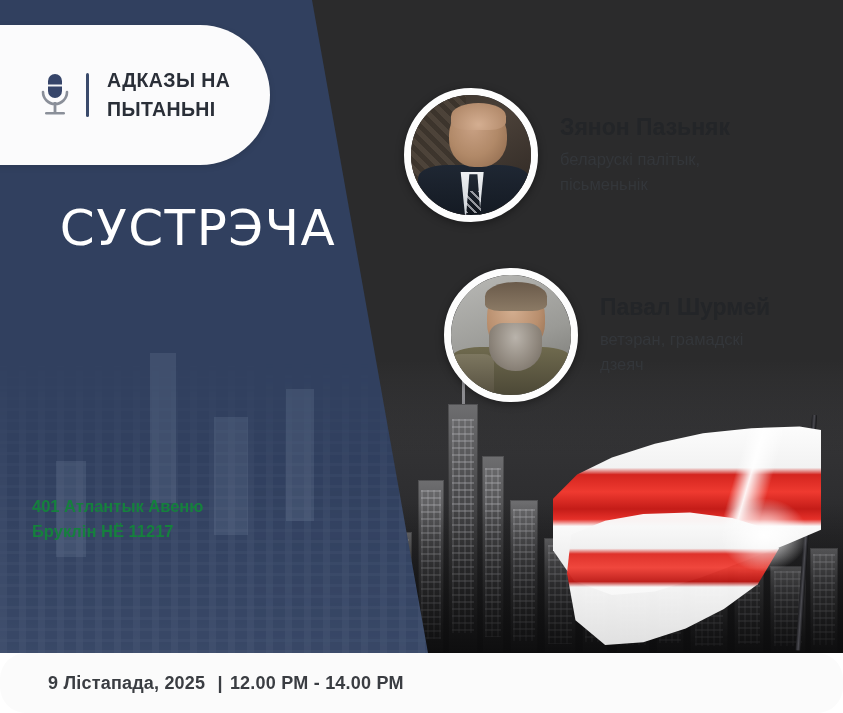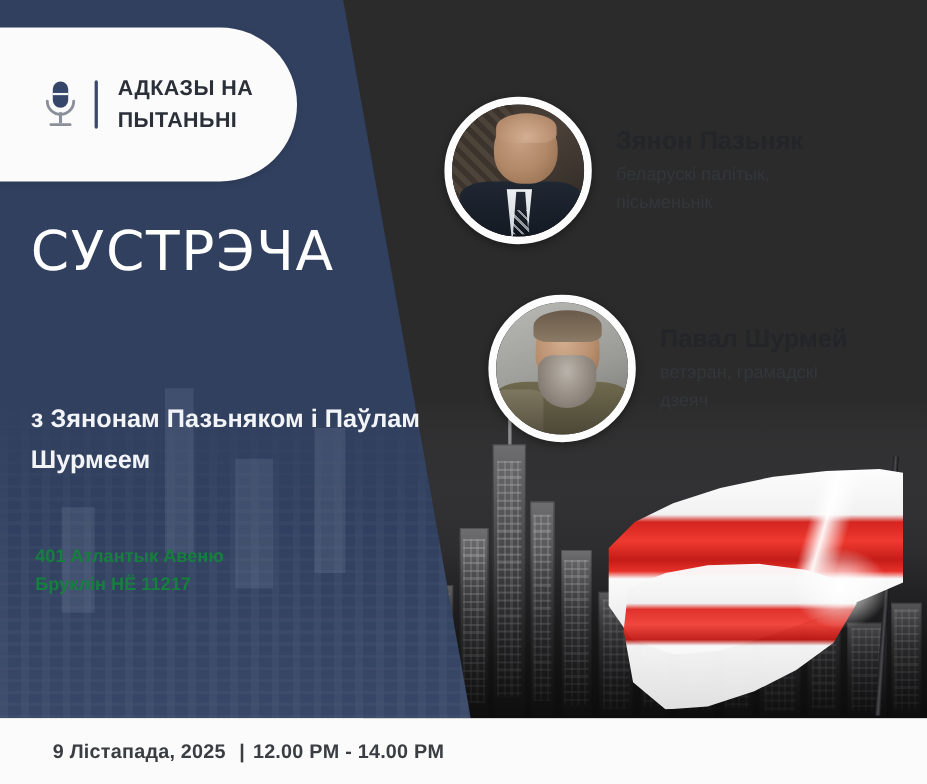"СУСТРЭЧА" .headline { text-align: none -> center }
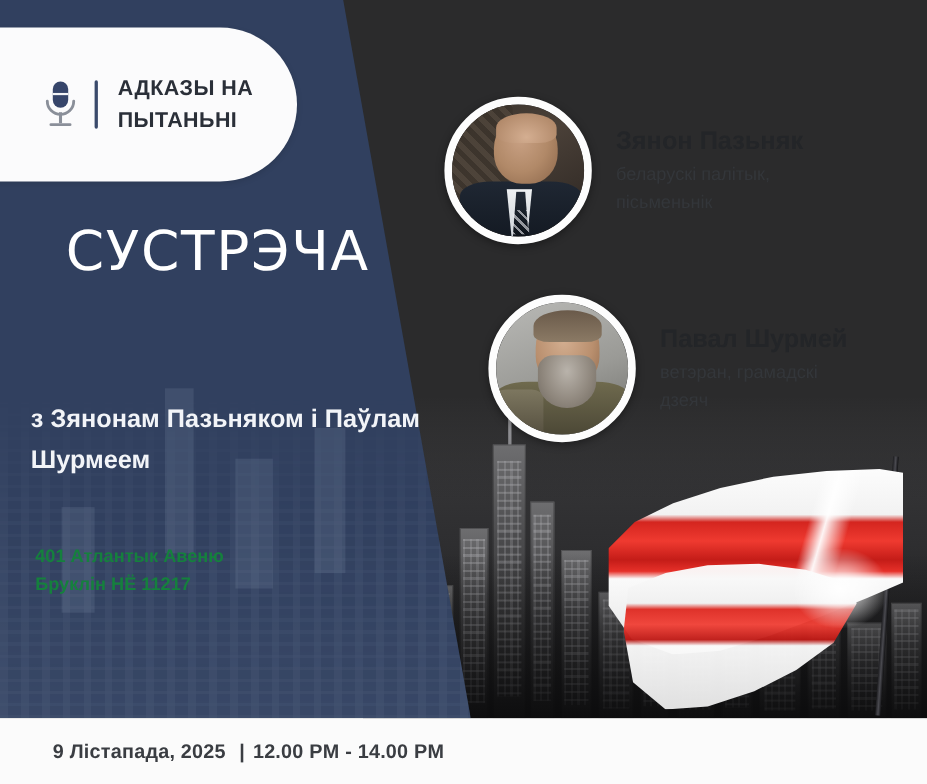"з Зянонам Пазьняком і Паўлам" div.with-speakers { html: <div>з Зянонам Пазьняком і Паўлам Шурмеем</div> -> none }
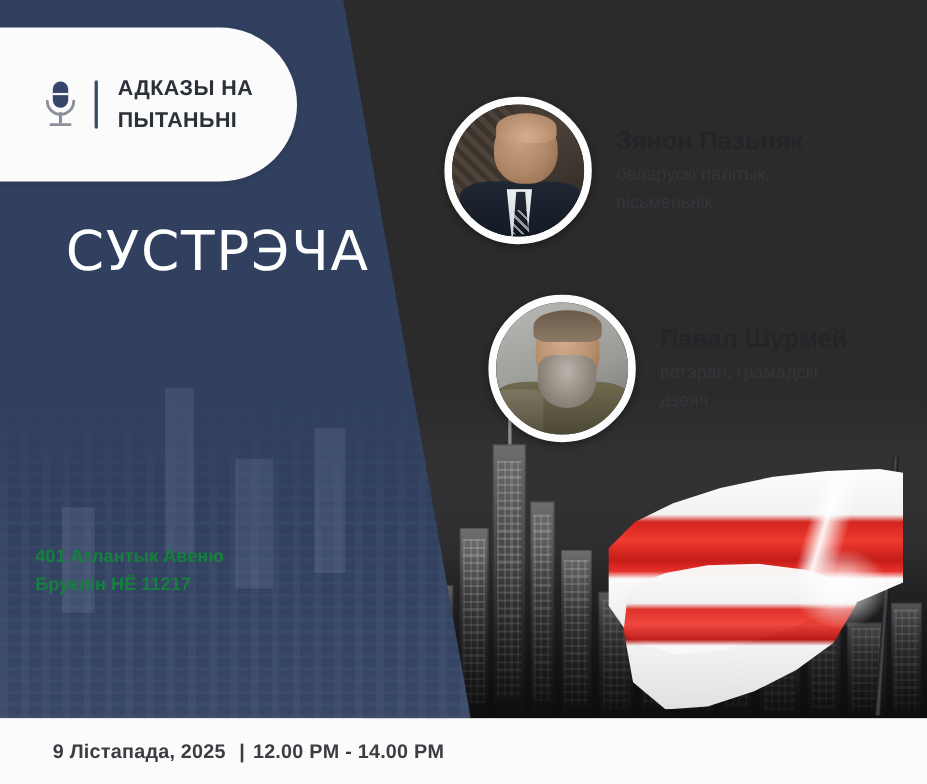"9 Лістапада, 2025 | 12.00" .footer { border-radius: none -> 26px }
